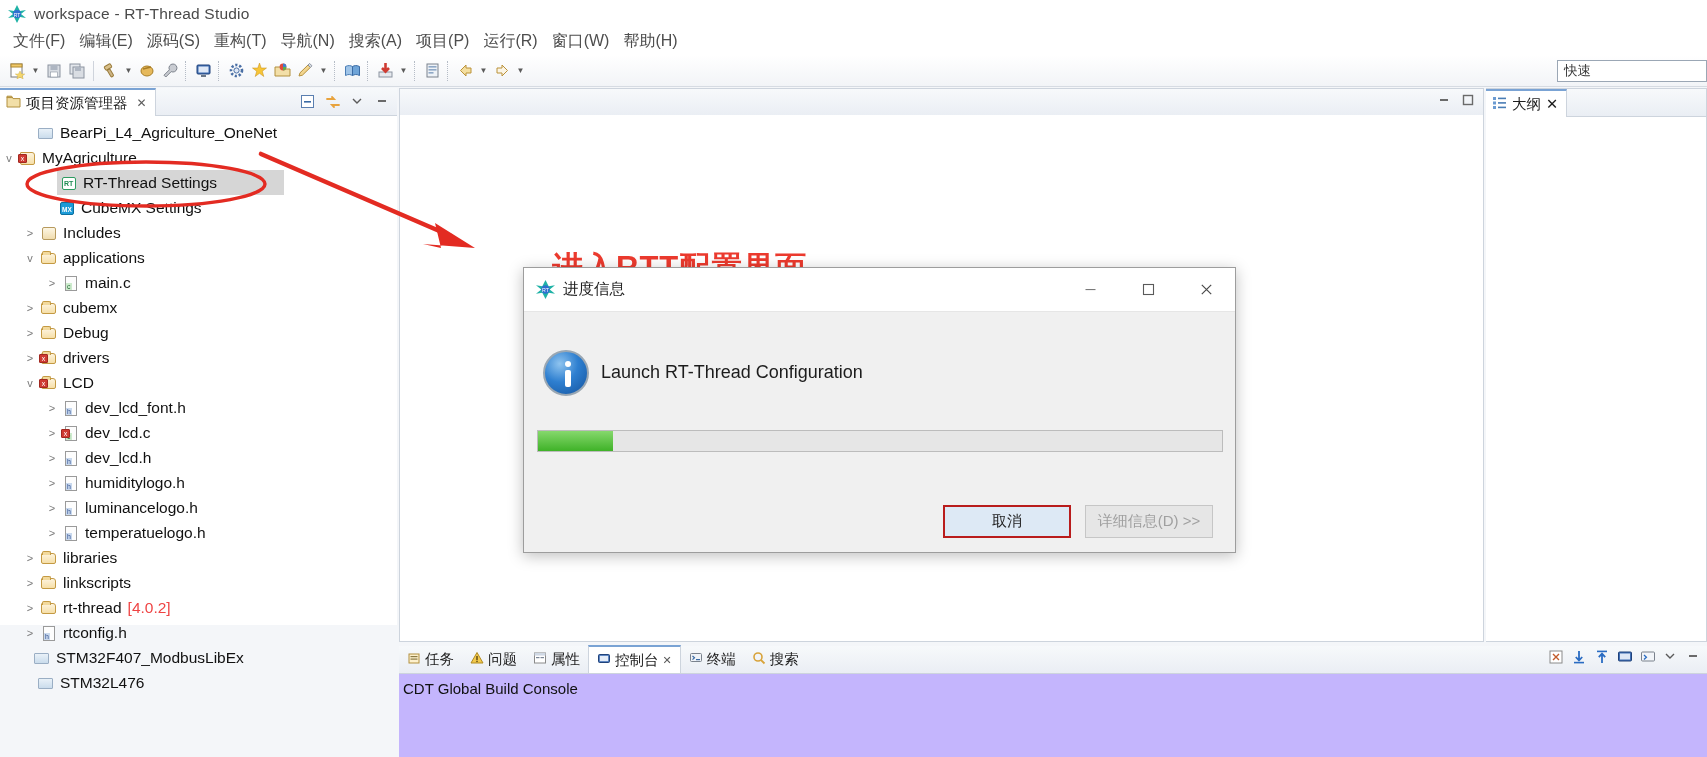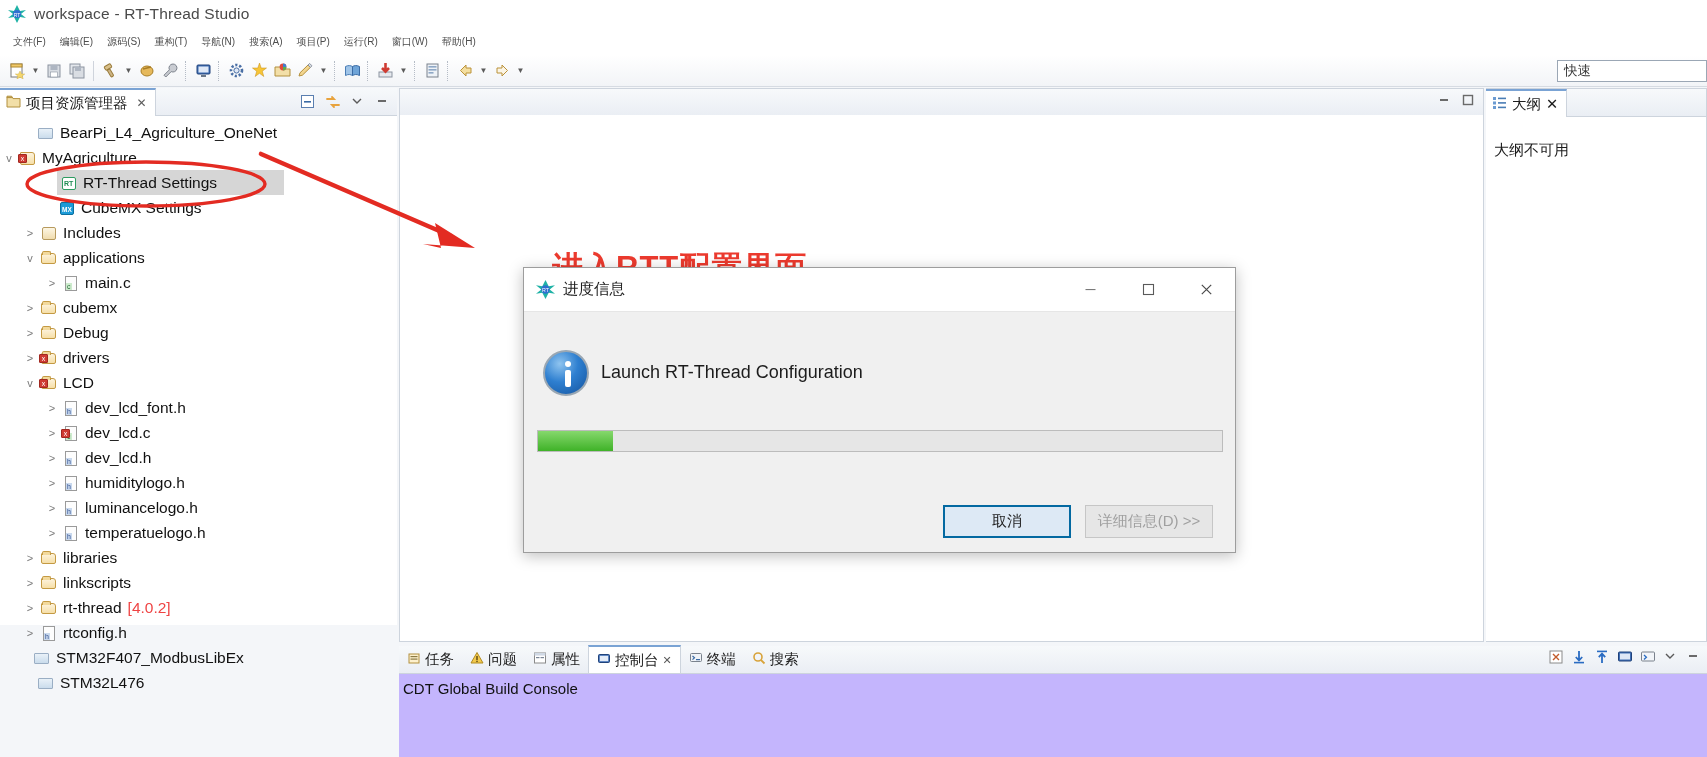"文件(F)" .menu-item { font-size: 10px -> 16px }
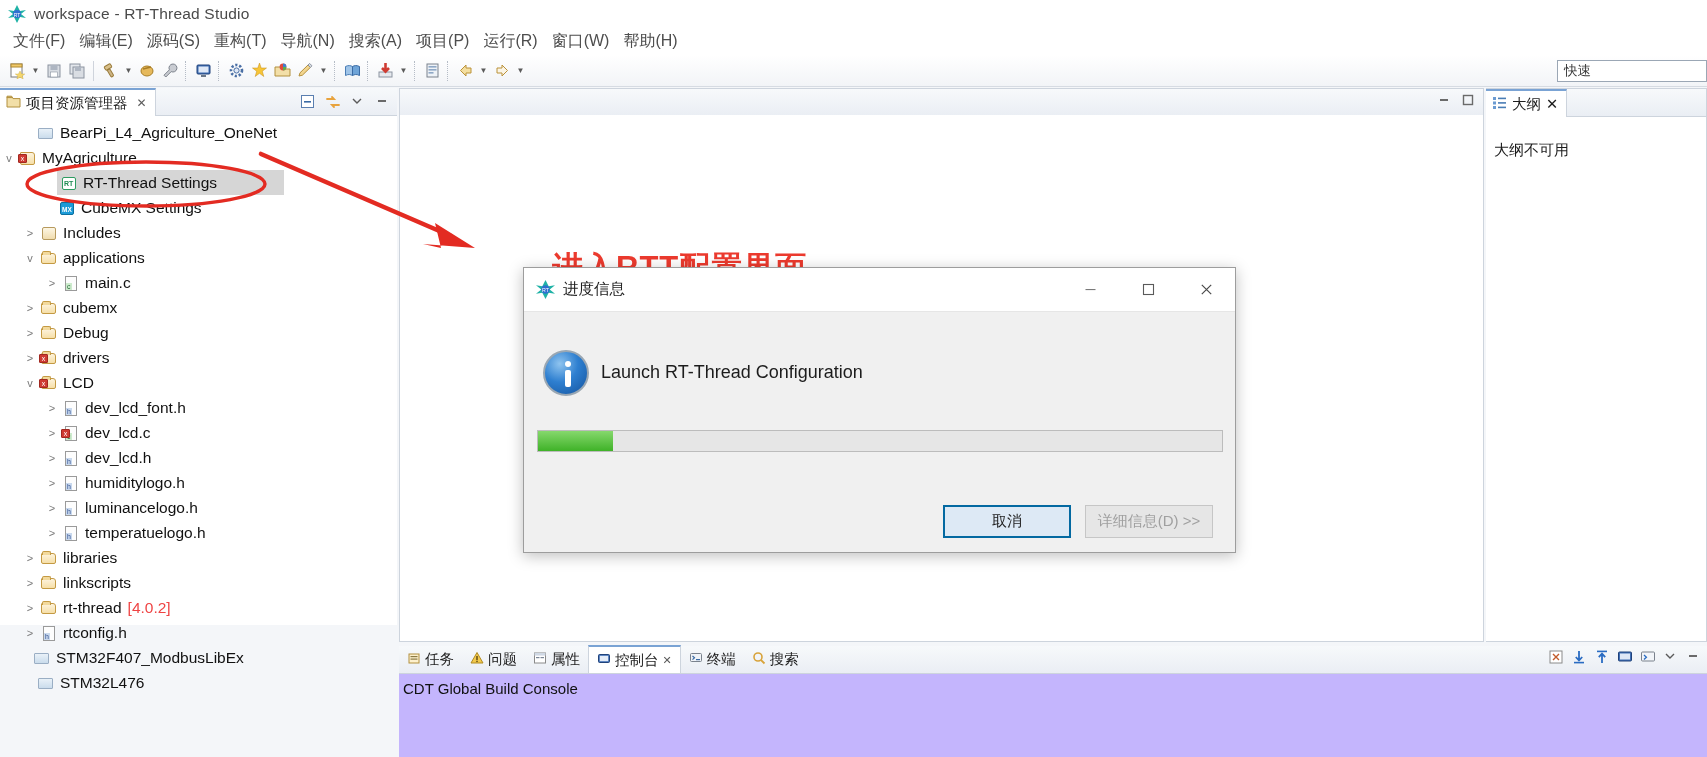"大纲不可用" div.outline-body { html: <div>大纲不可用</div> -> none }
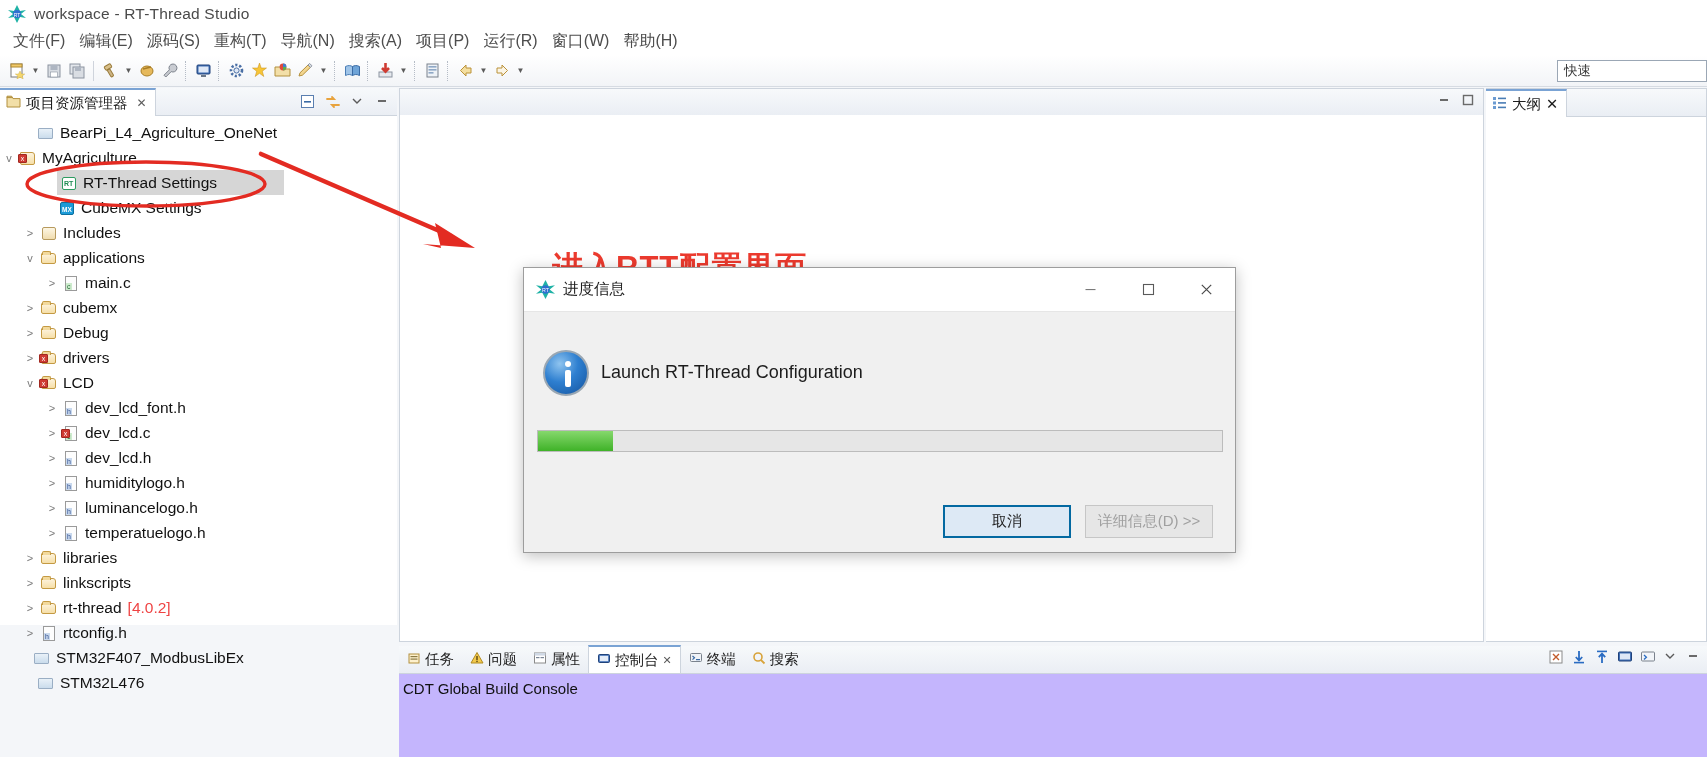"取消" .btn.primary { border: 2px solid #0369a1 -> 2px solid #b91c1c }
